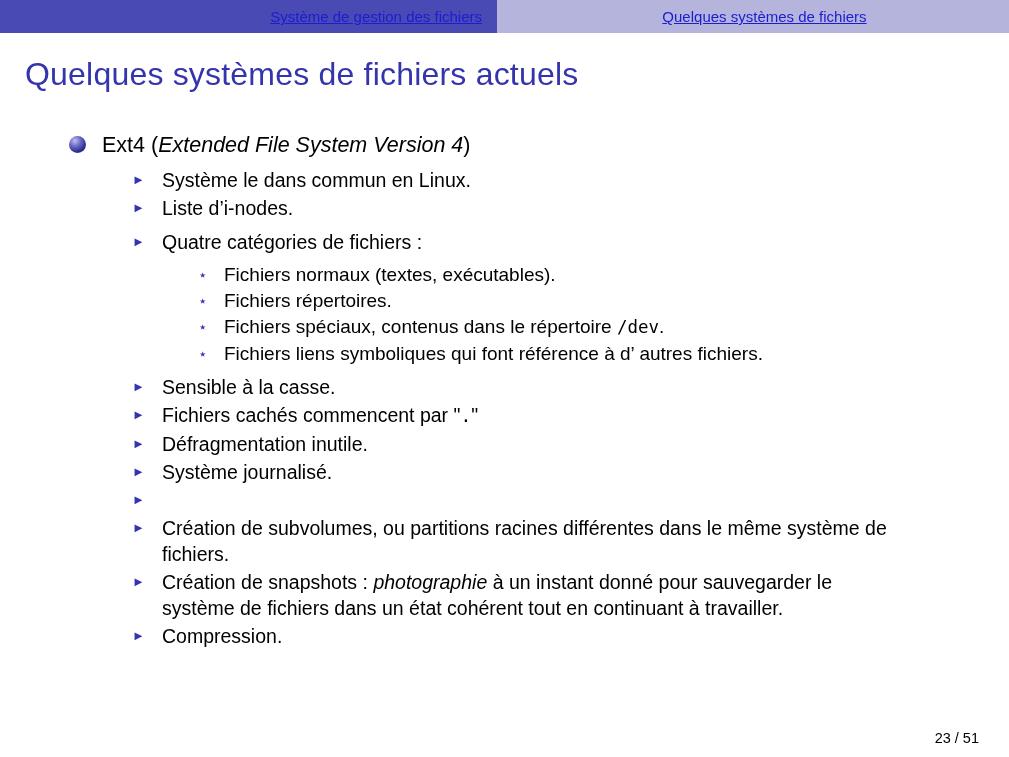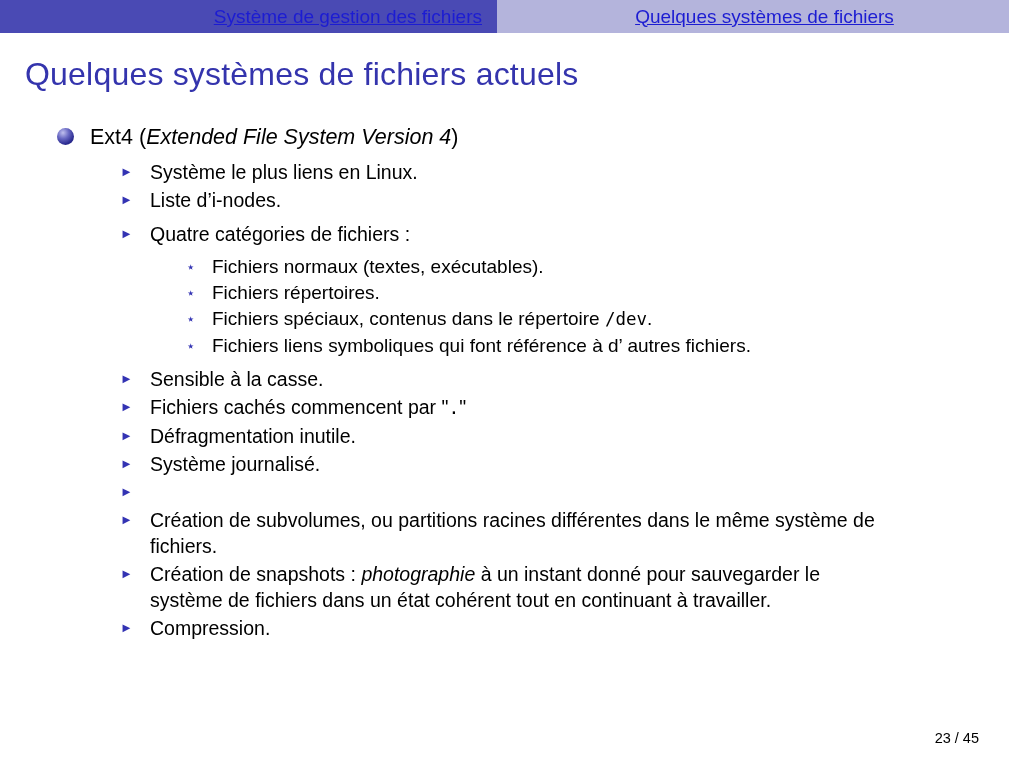"Système de gestion des fichiers" .nav-link { font-size: 19px -> 15px }
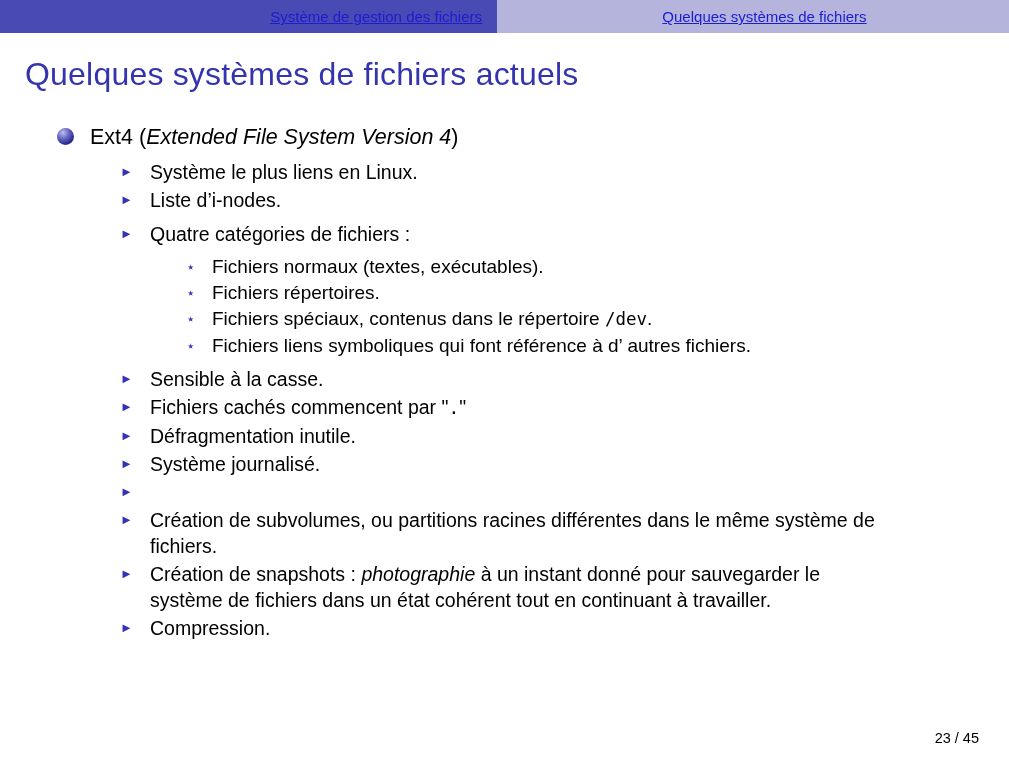"Ext4 (Extended File System Version" .outline { margin-top: 30px -> 38px; padding-left: none -> 12px }
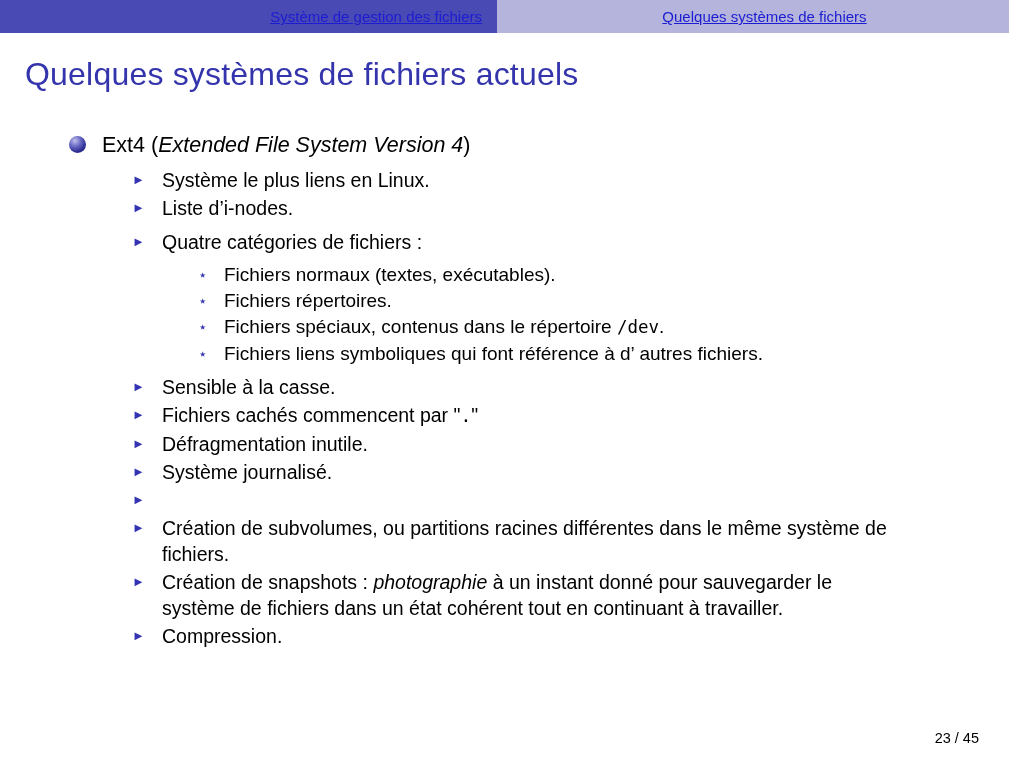"Système le plus liens en" span { text: plus liens -> dans commun }
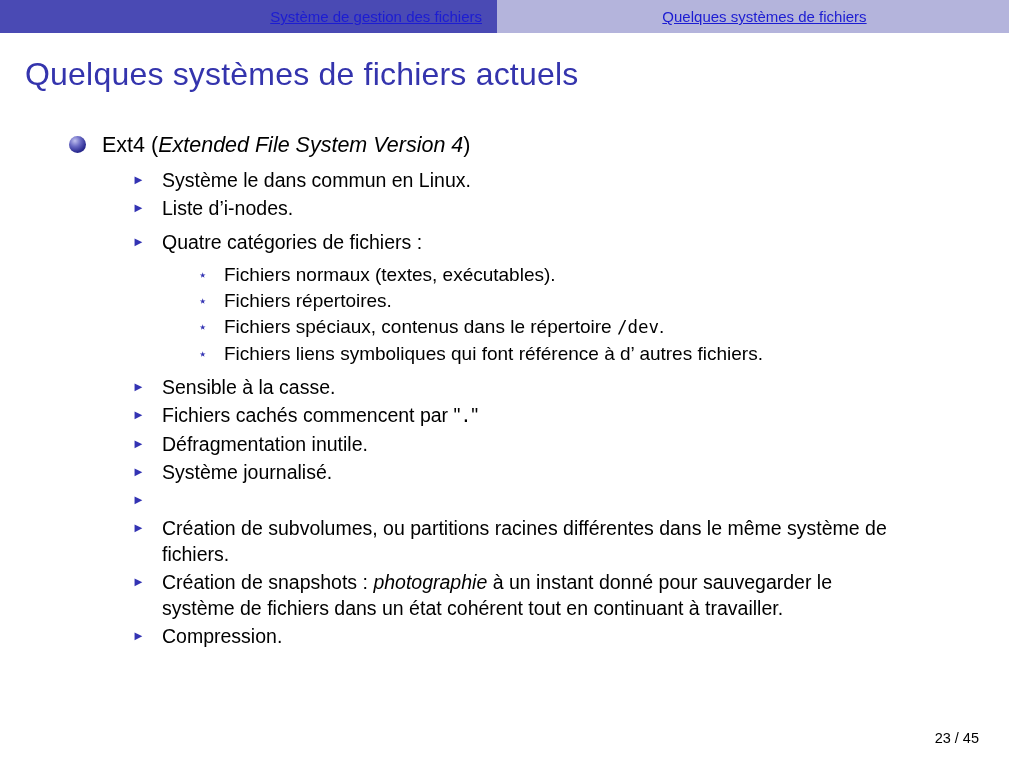"23 / 45" span.pagenum { text: 45 -> 51 }
